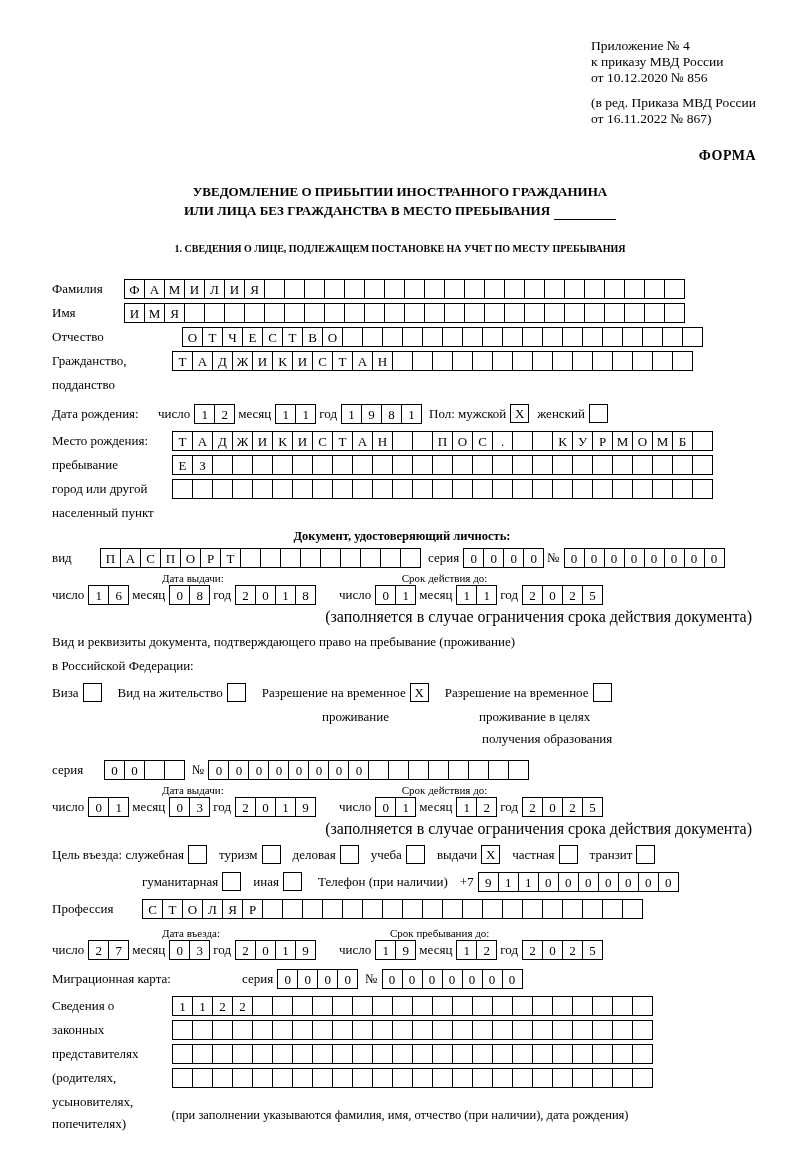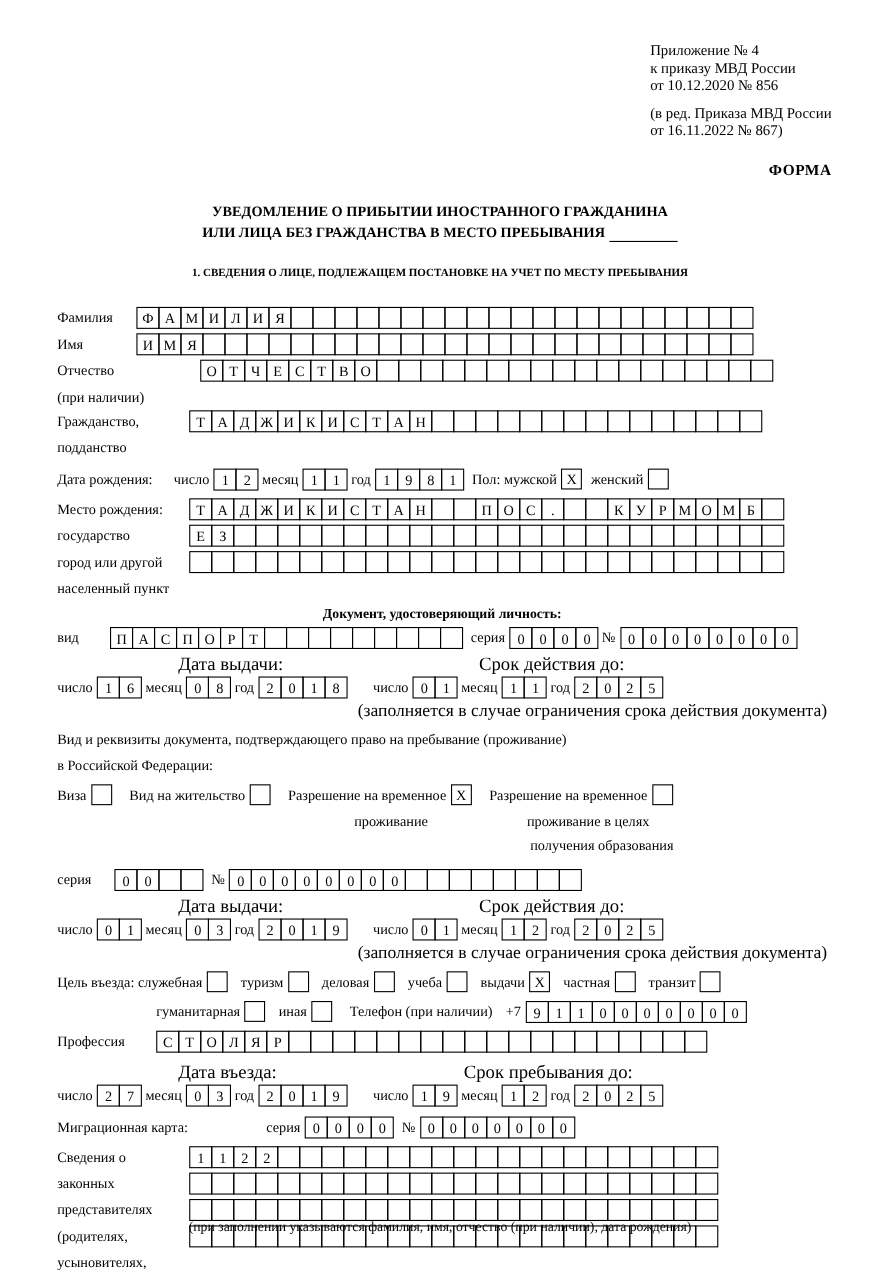"(при наличии)" div.row { html: <div> <div>(при наличии)</div> </div> -> none }
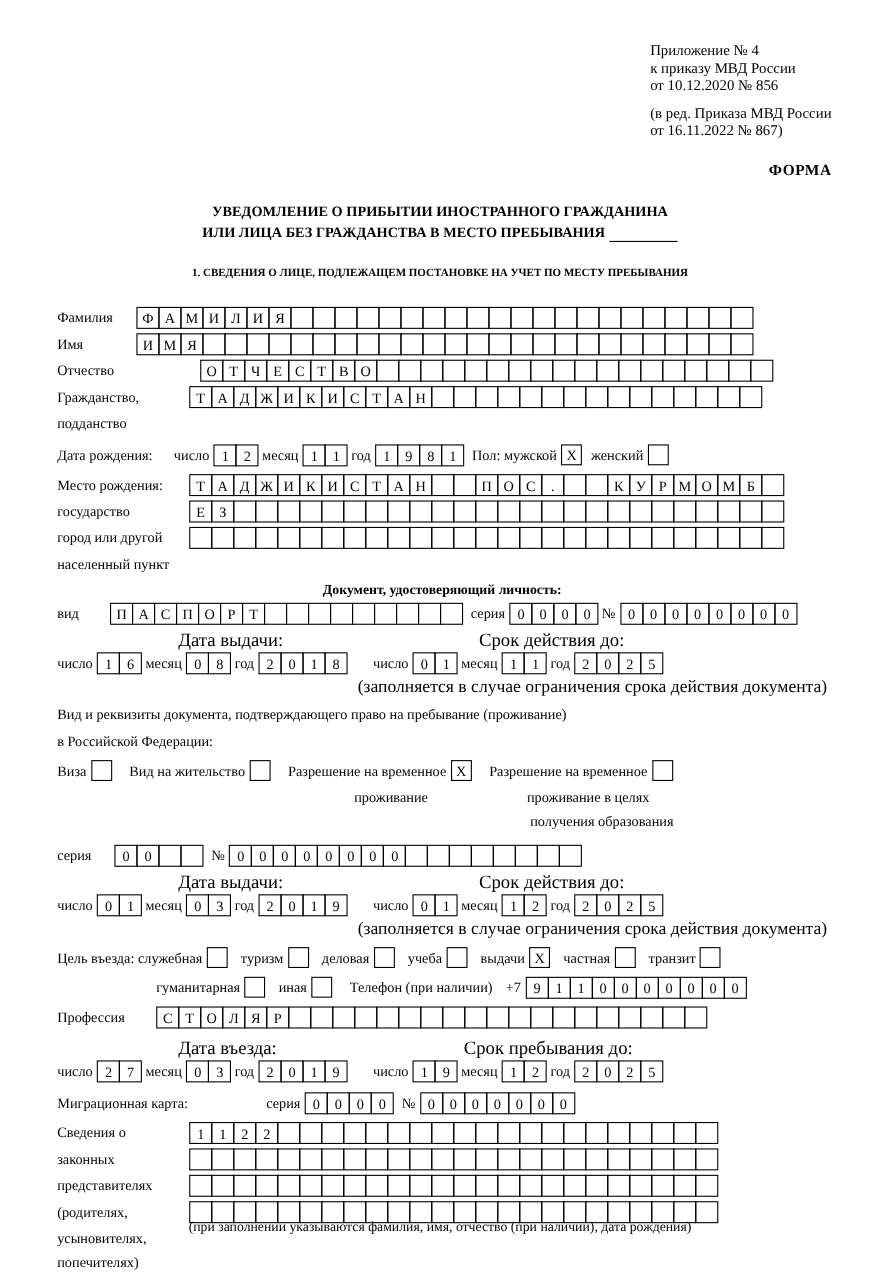"государство" div.lbl { text: государство -> пребывание }
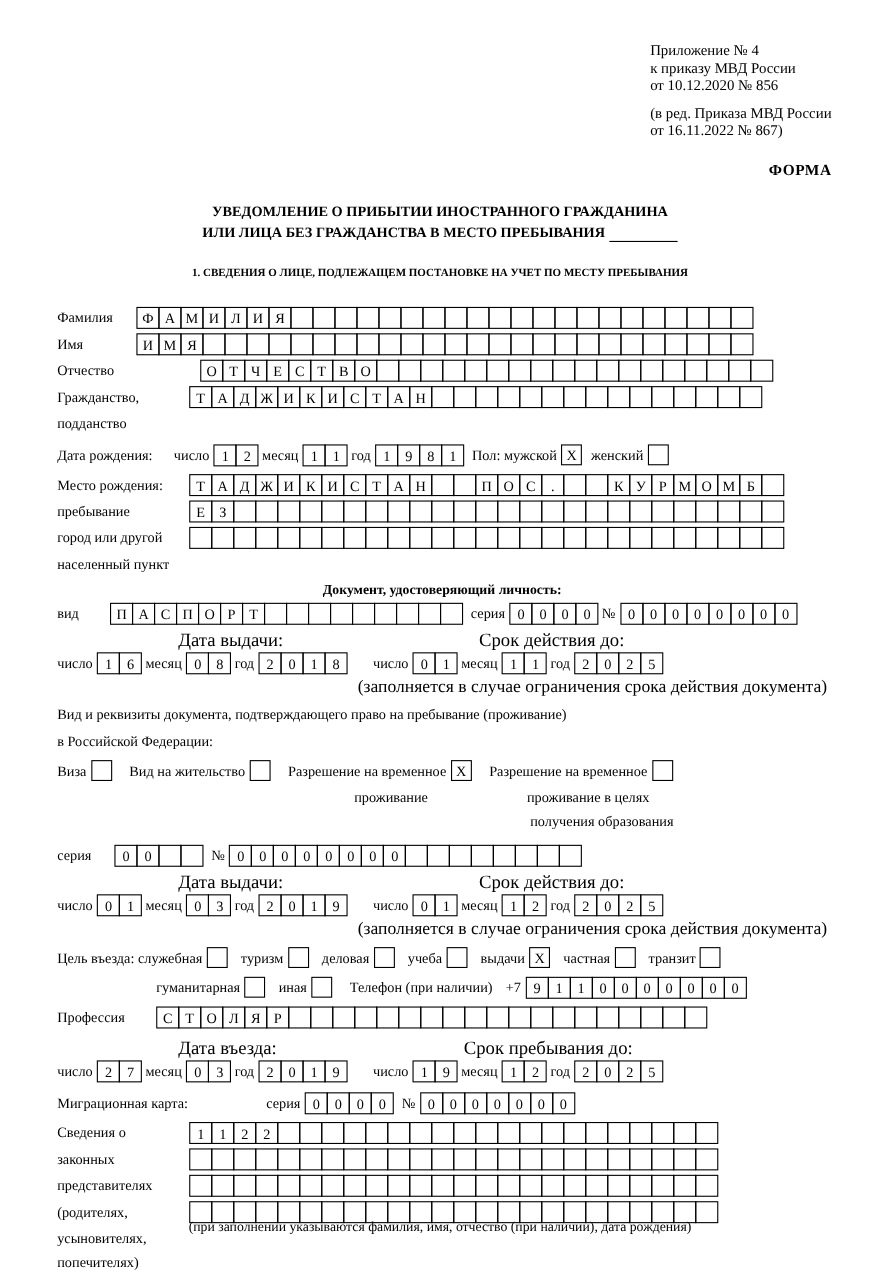"Дата выдачи:" .dates-head { font-size: 17px -> 11px }
